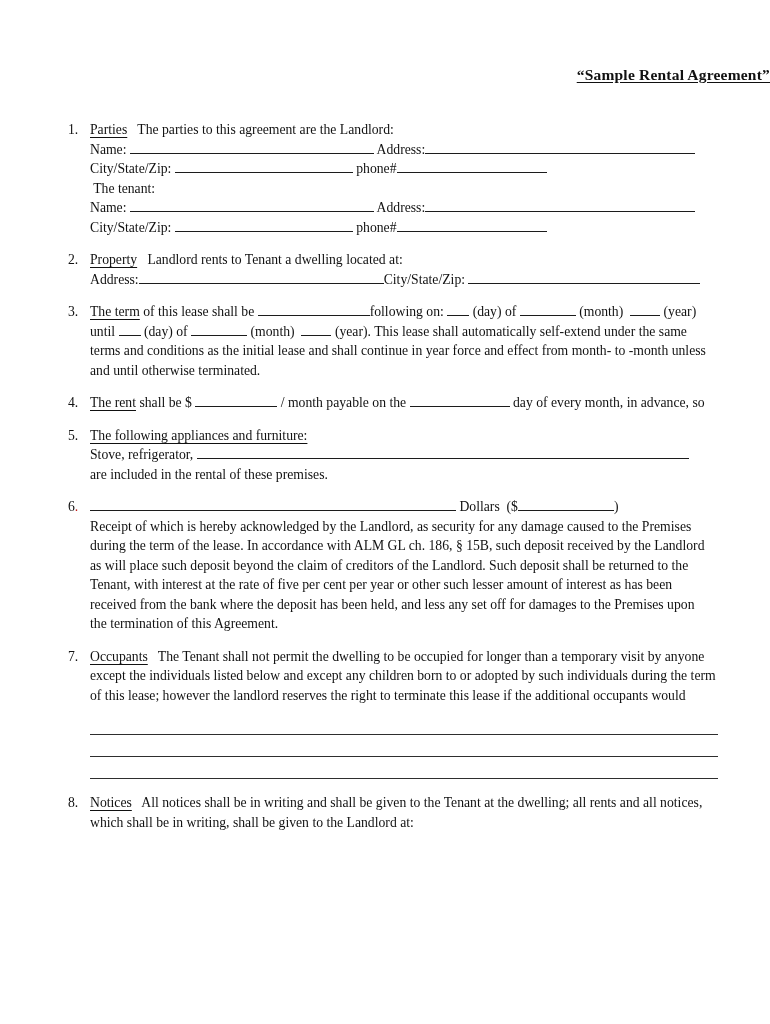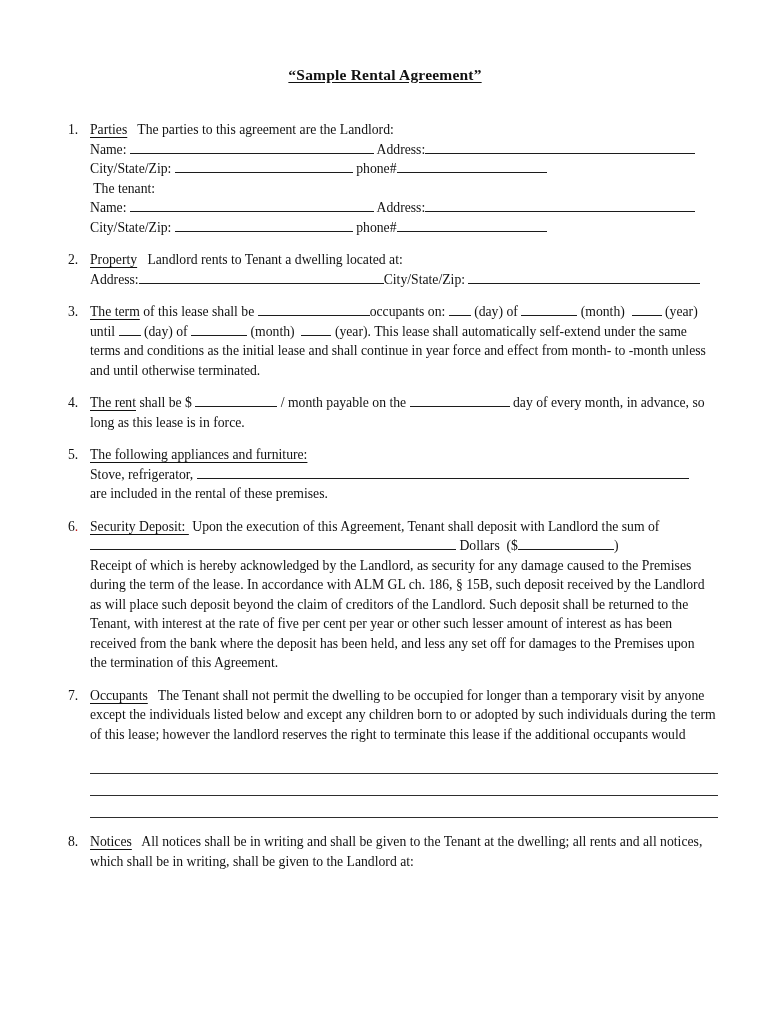"“Sample Rental Agreement”" .title { text-align: center -> right }
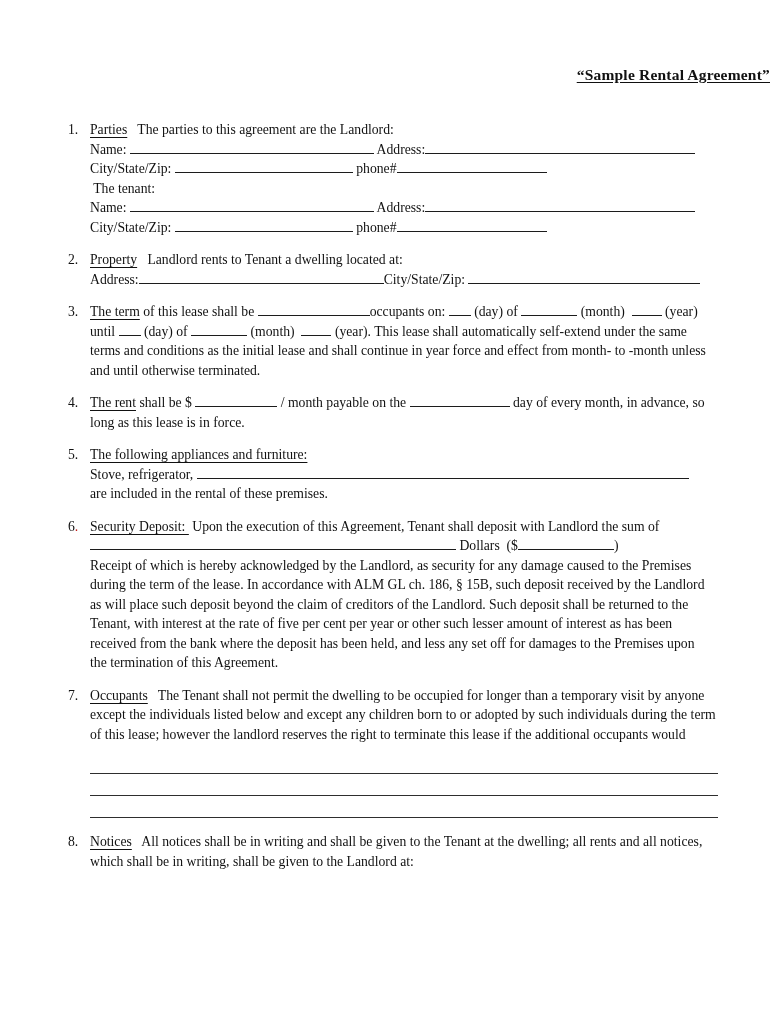"occupants on:" span { text: occupants -> following }
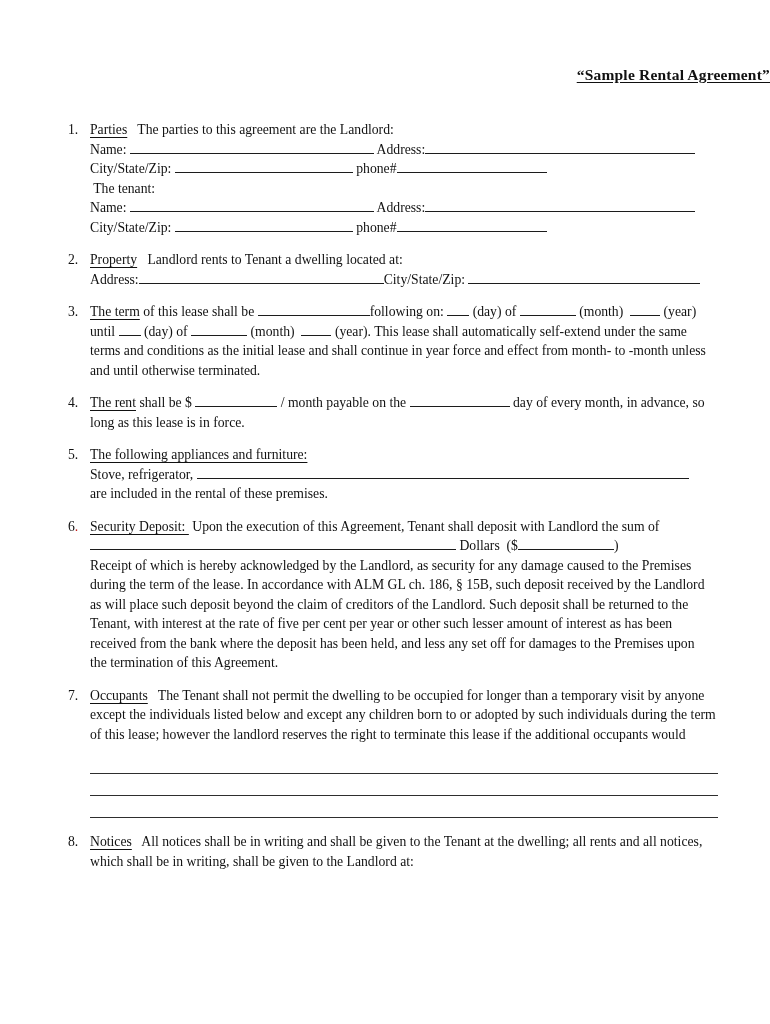"long as this lease is" div.line { html: <div><span>long as this lease is in force.</span></div> -> none }
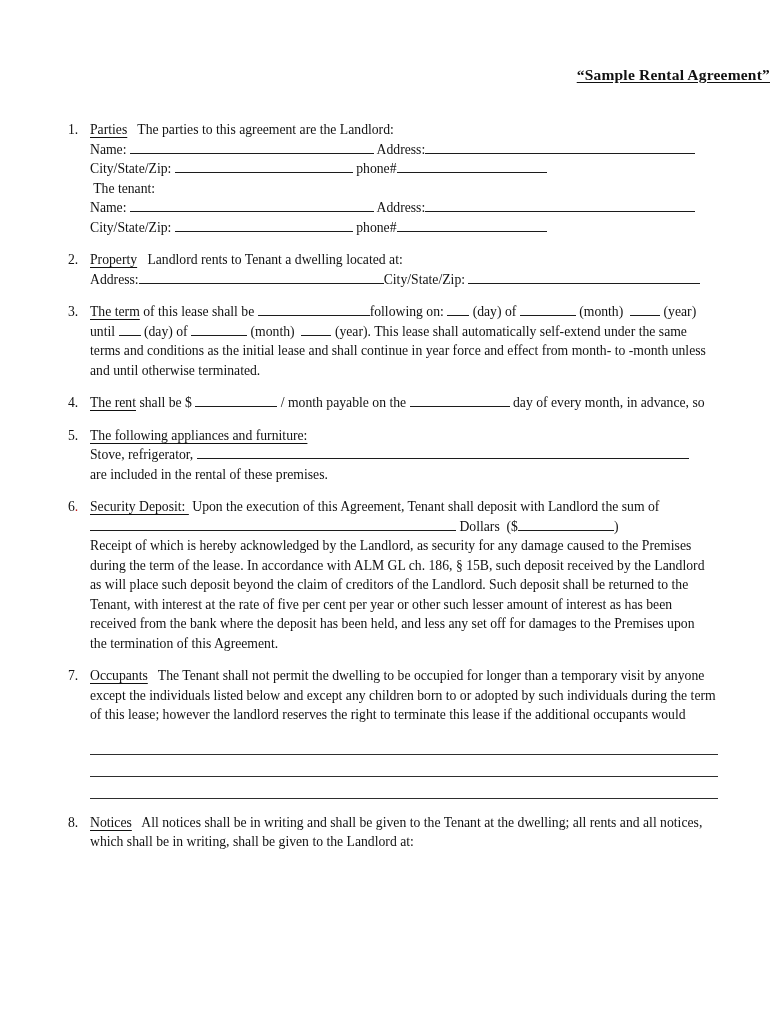"Security Deposit: Upon the execution" div.line { html: <div><span>Security Deposit: </span><span> Upon the execution of this Agreement, Tenant shall deposit with Landlord the sum of</span></div> -> none }
